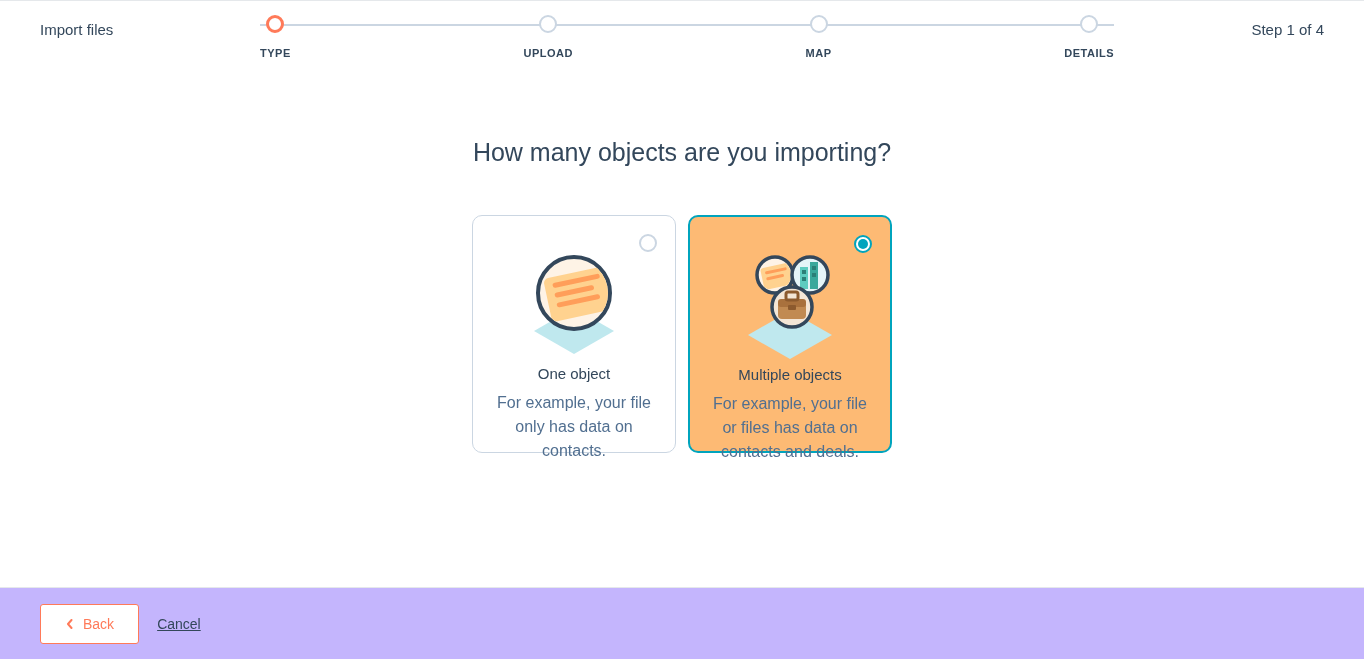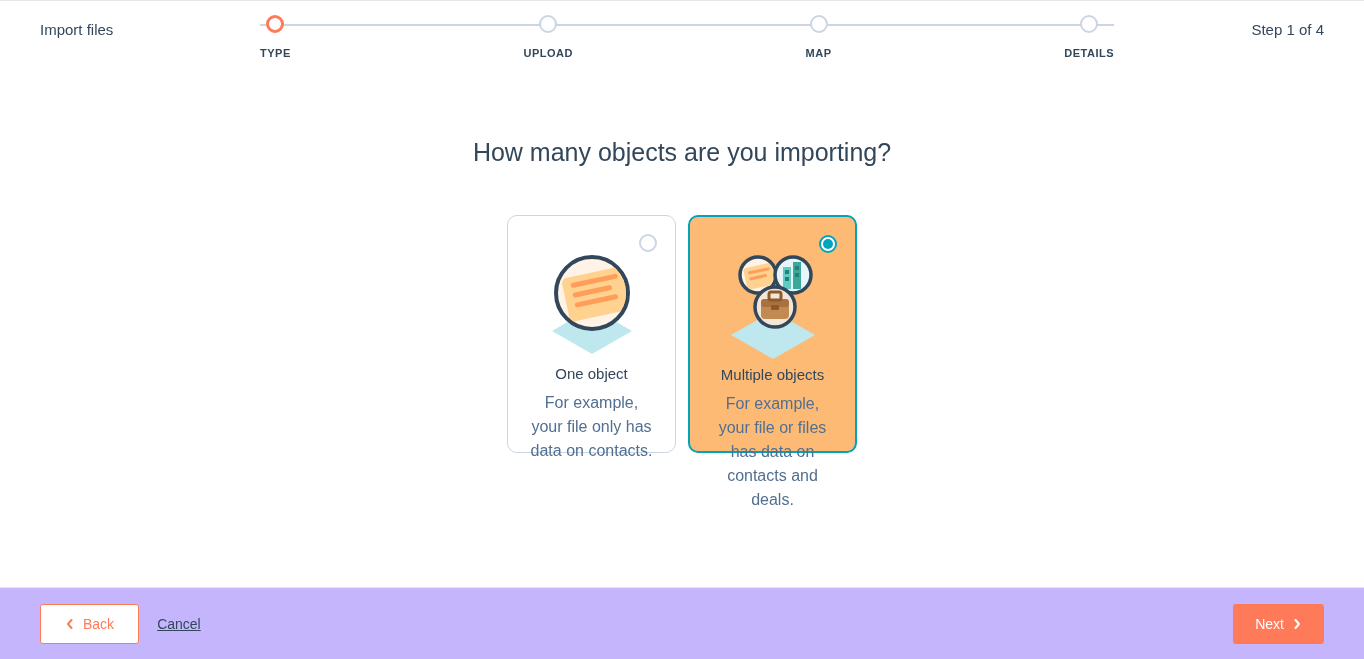"One object" .card { width: 169px -> 204px }
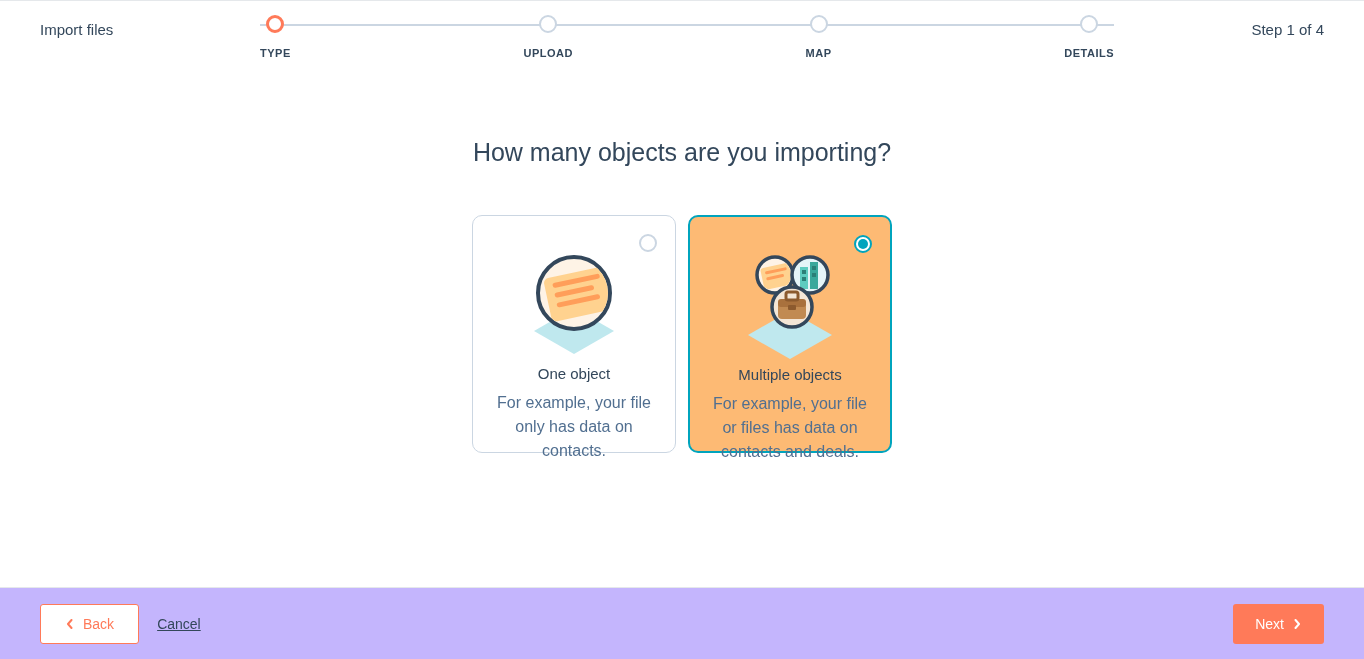"Next" button.btn { html: <button> <span>Next</span> <svg> <path></path> </svg> </button> -> none }
